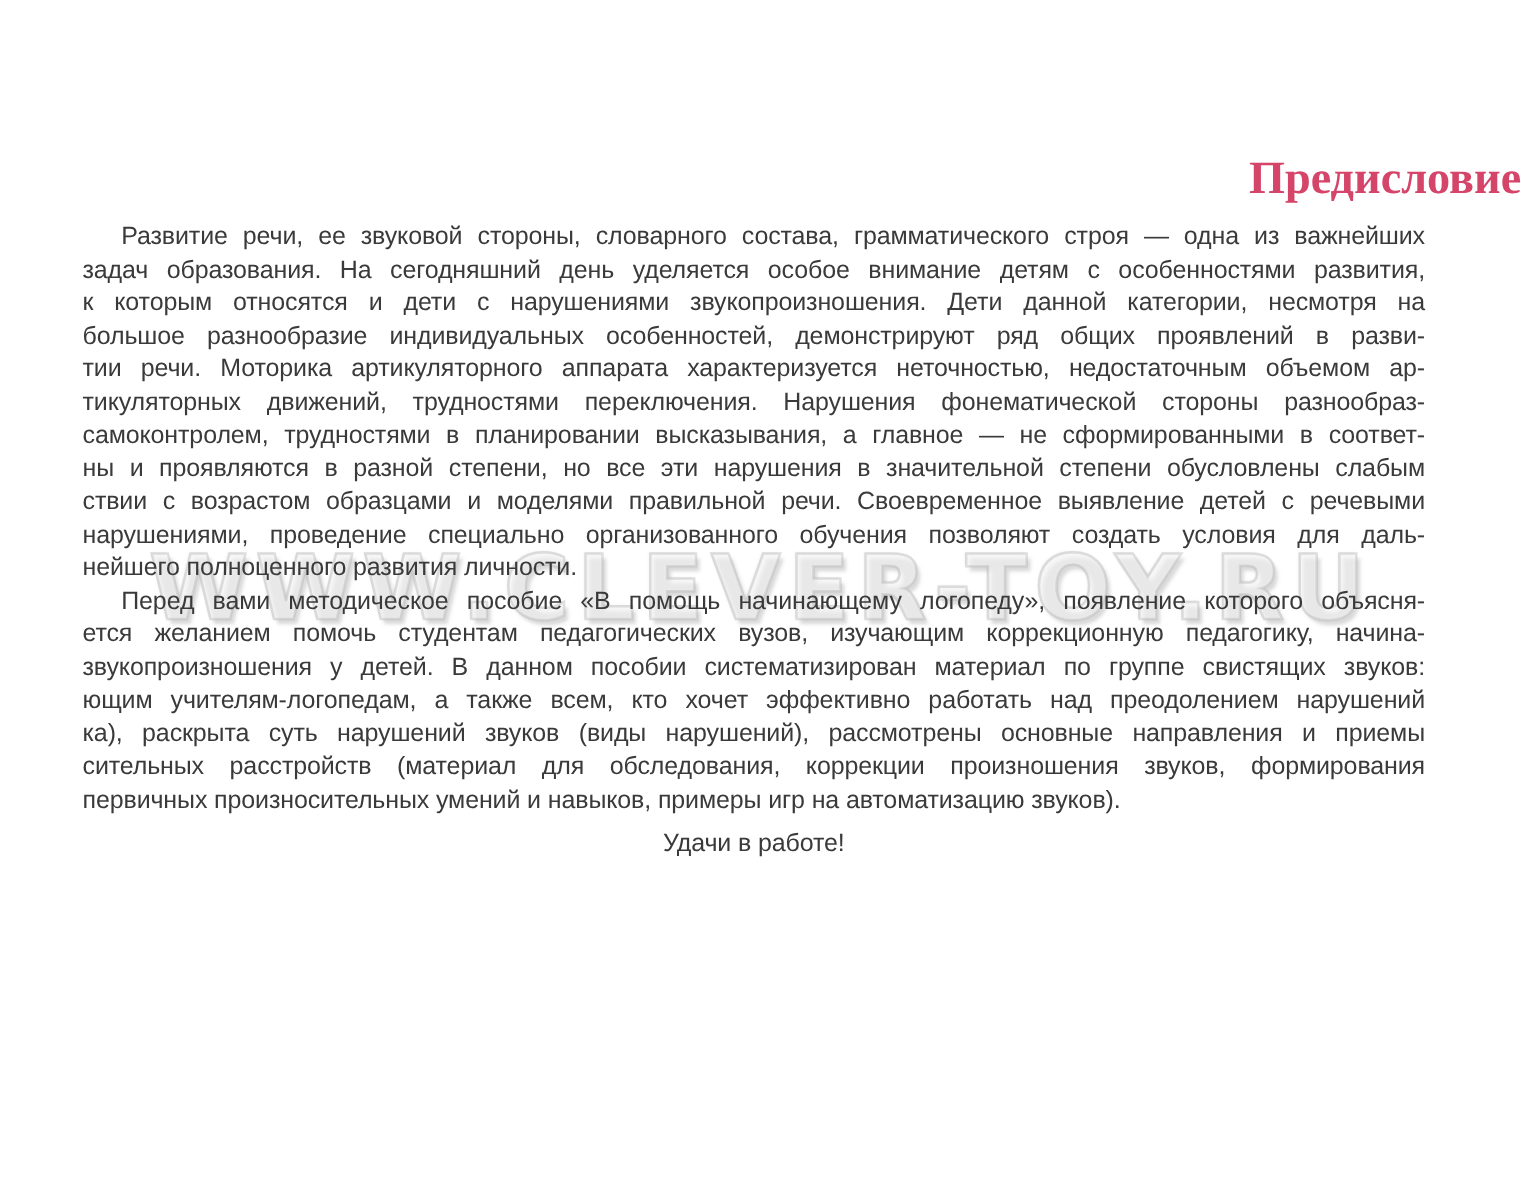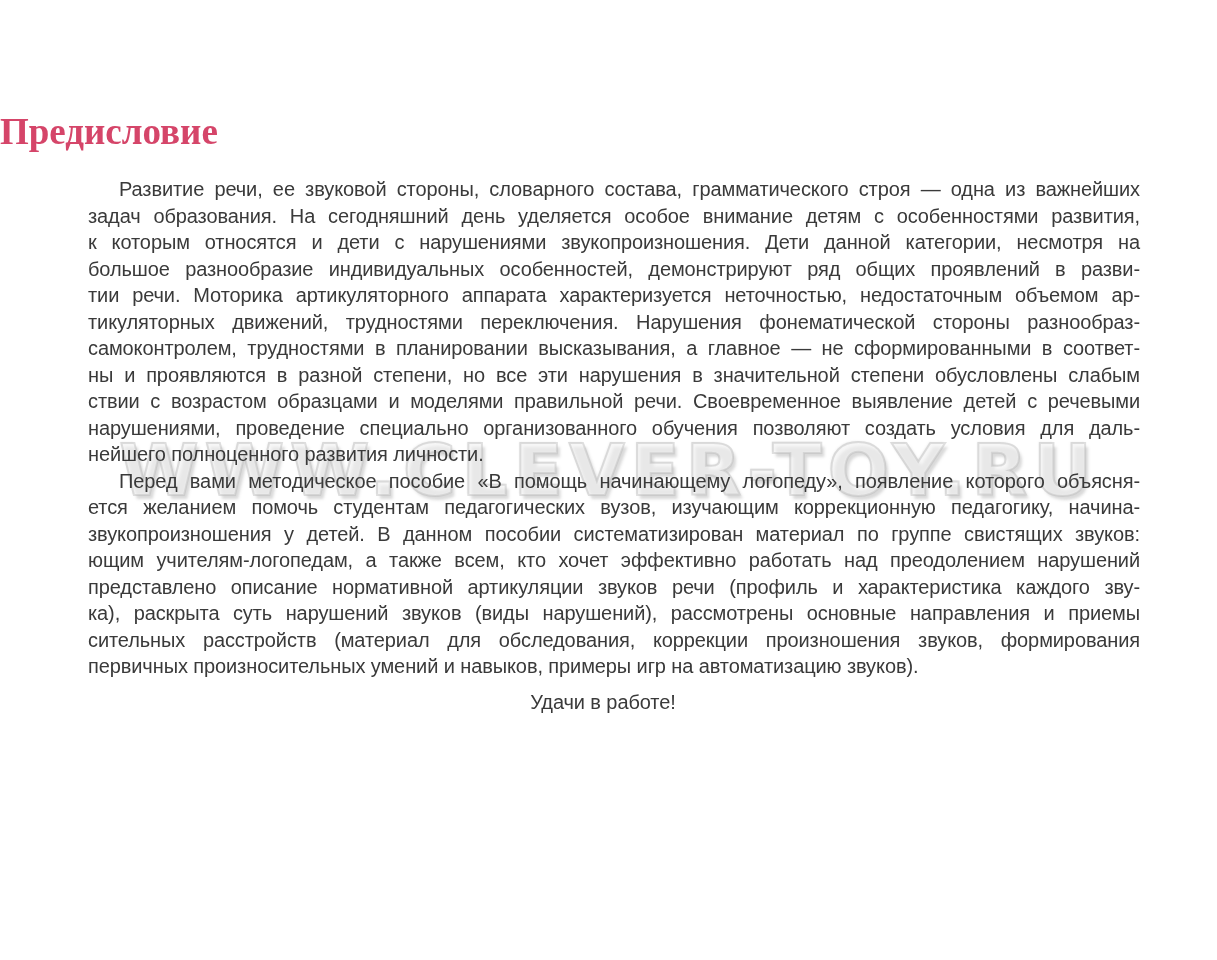"Предисловие" .title { text-align: left -> right; top: 110px -> 121px }
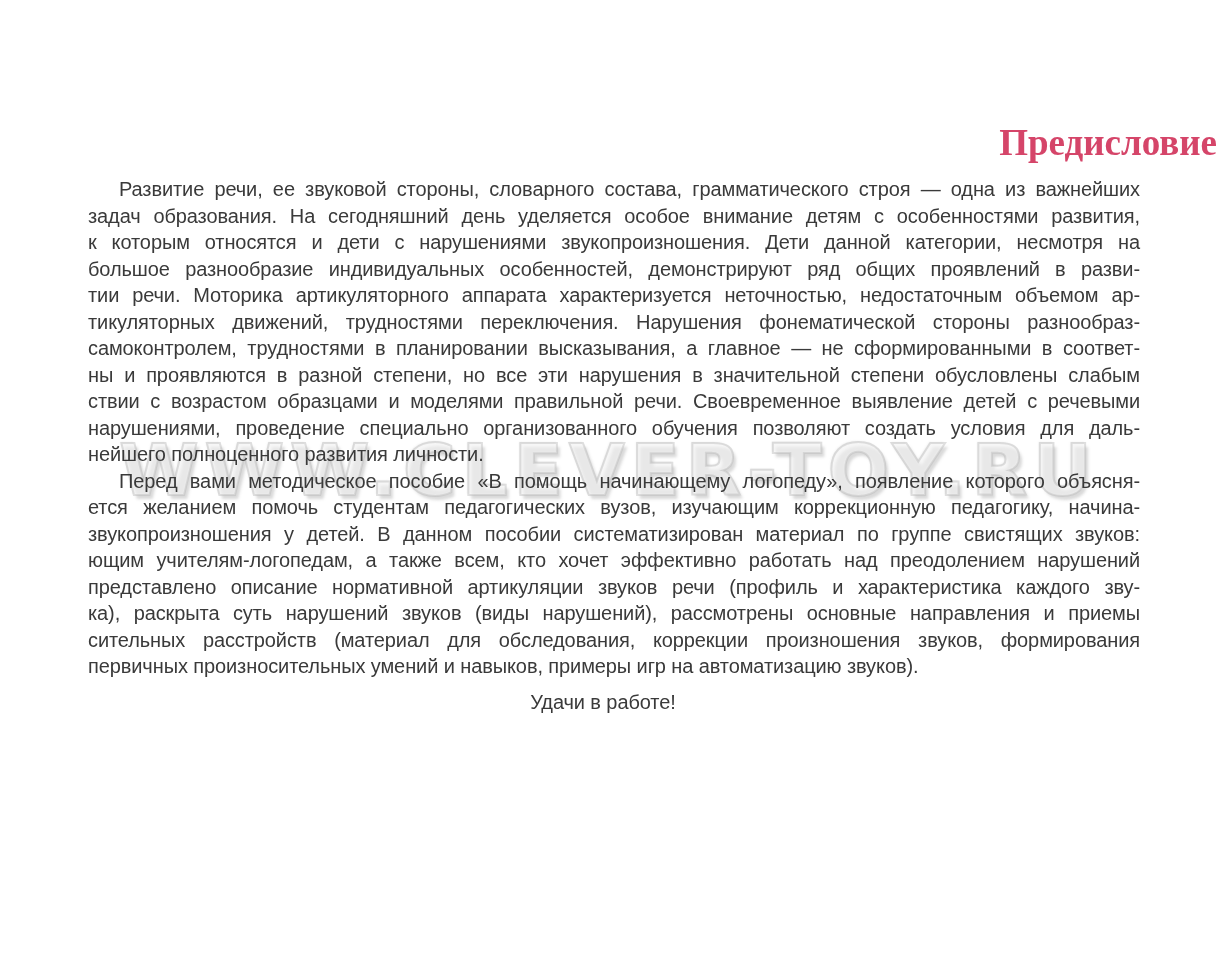"Развитие речи, ее звуковой стороны," .line { margin-left: 22px -> none }
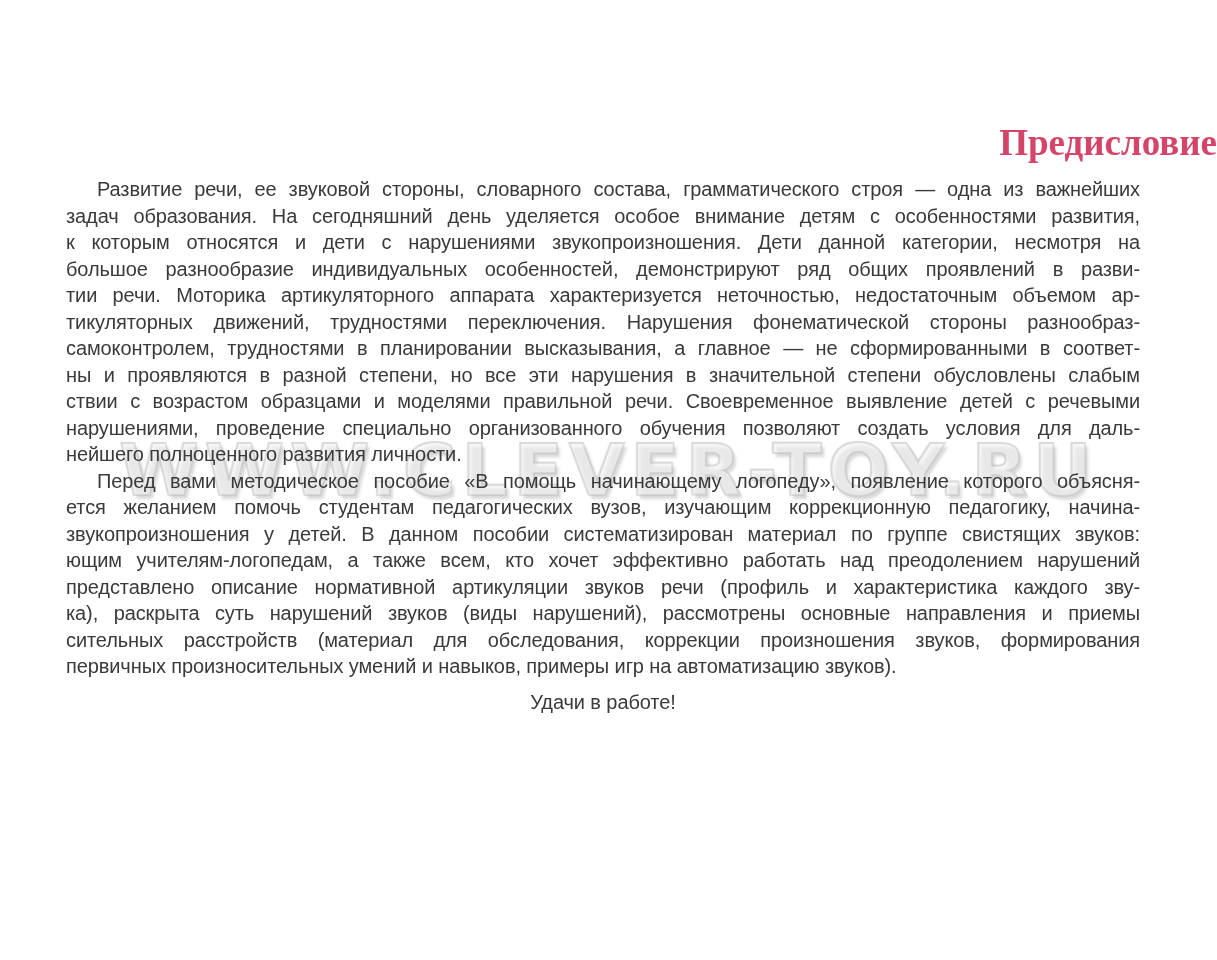"представлено описание нормативной" div.line { html: <div>представлено описание нормативной артикуляции звуков речи (профиль и характеристика каждого зву-</div> -> none }
